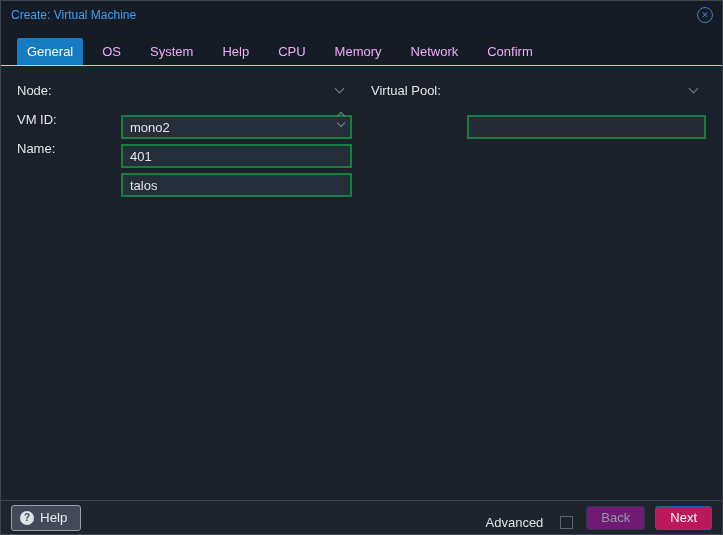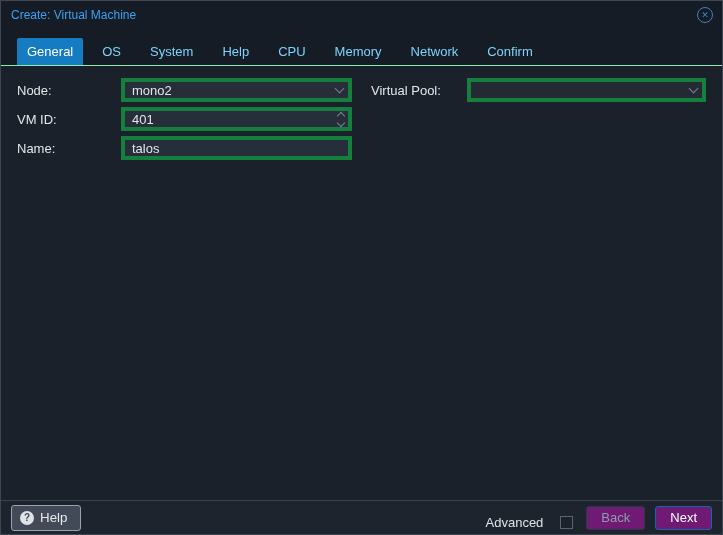"OS" .tab { color: #7dd3fc -> #f0abfc }
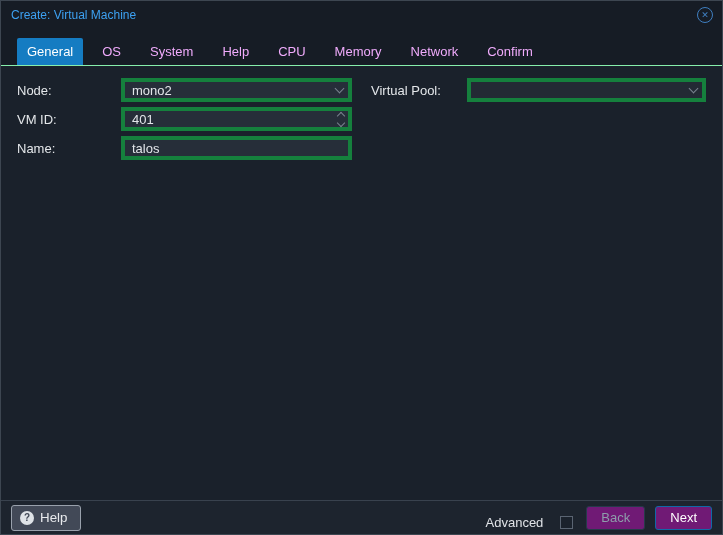"mono2" .field input { border: 4px solid #15803d -> 2px solid #15803d; margin-top: none -> 37px }
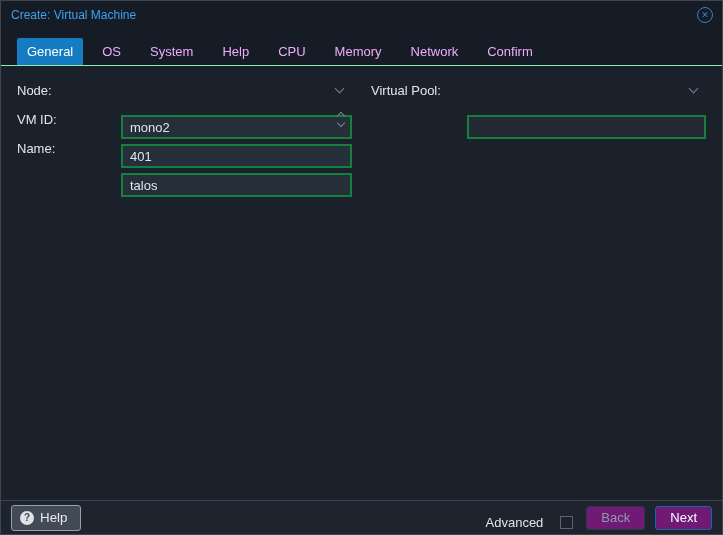"Next" .btn-next { background: #701a75 -> #be185d }
